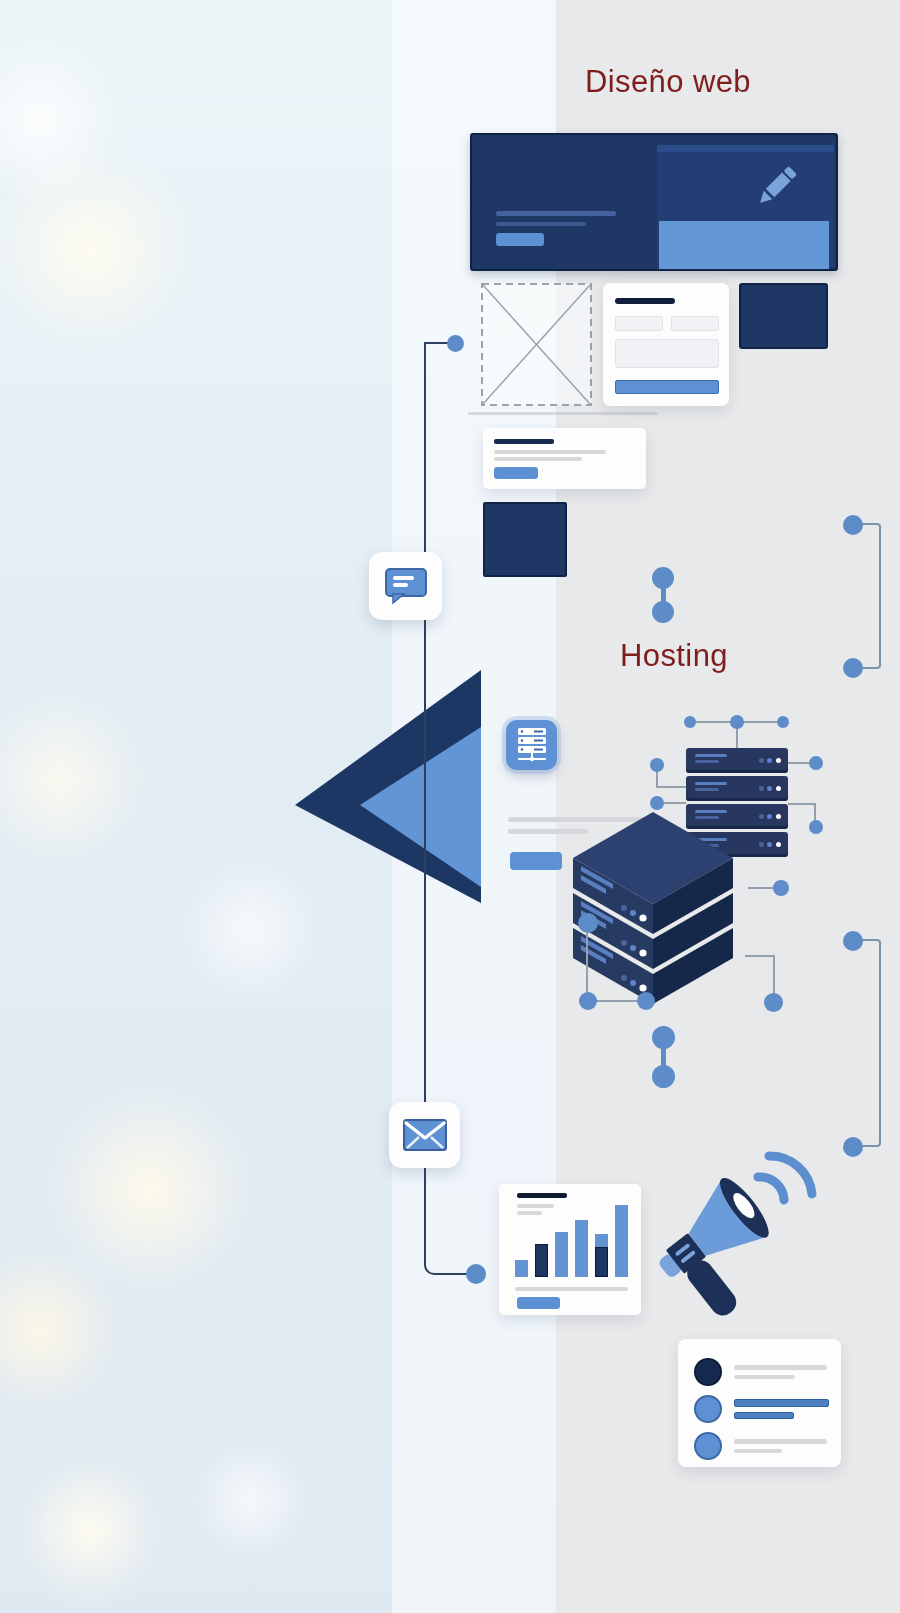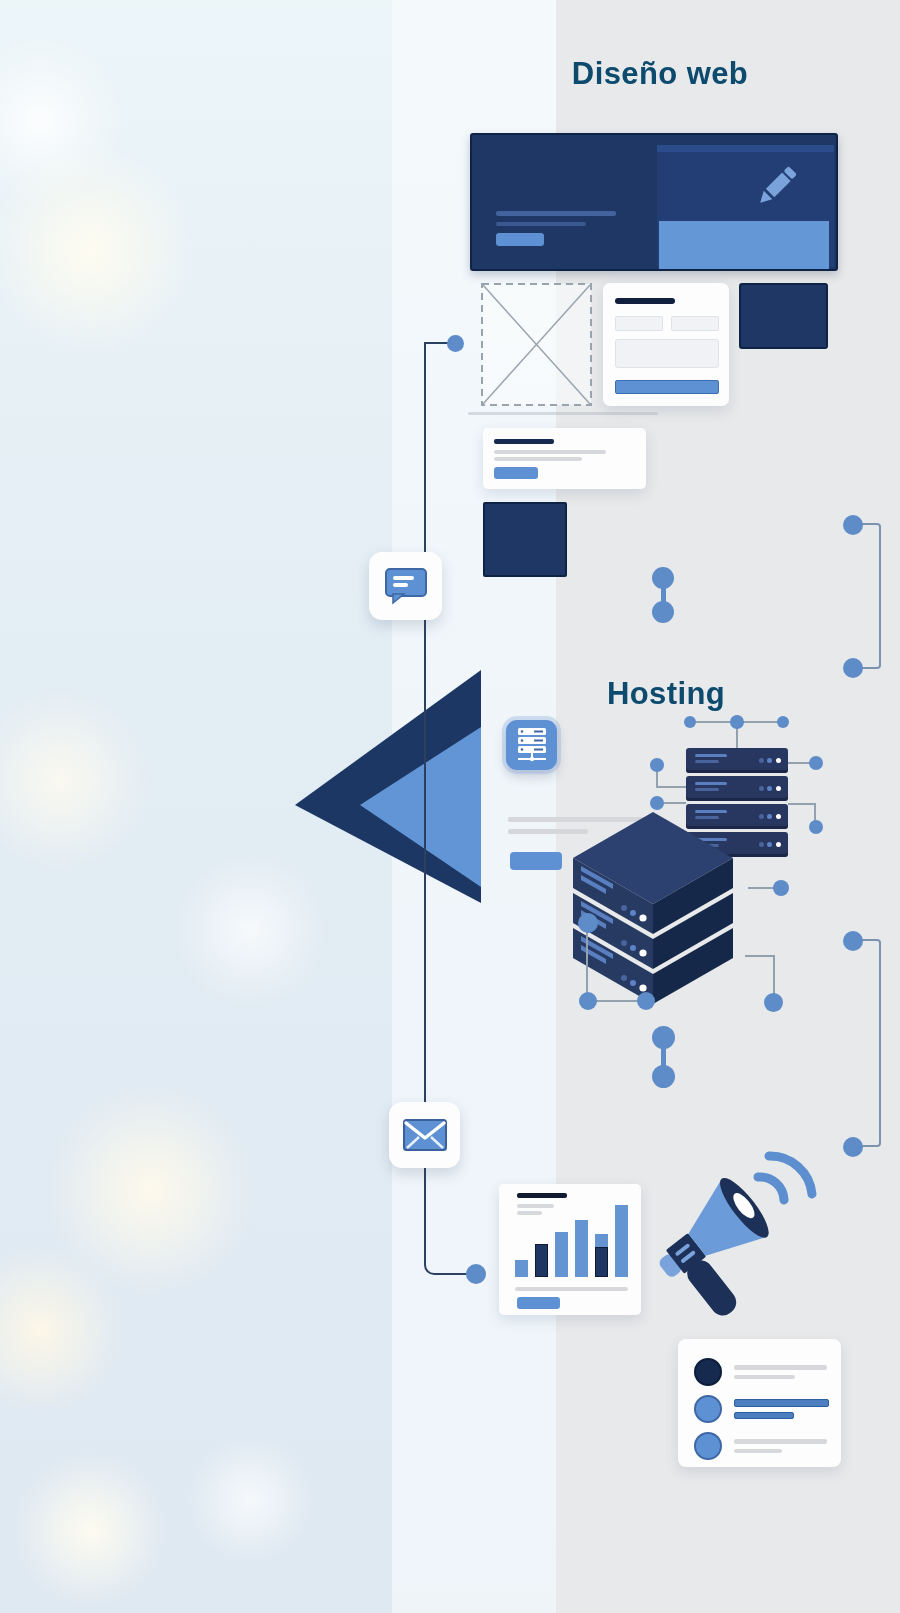"Diseño web" .title { color: #0c4a6e -> #7f1d1d; font-weight: 700 -> 400; margin: 0 -> 8px }
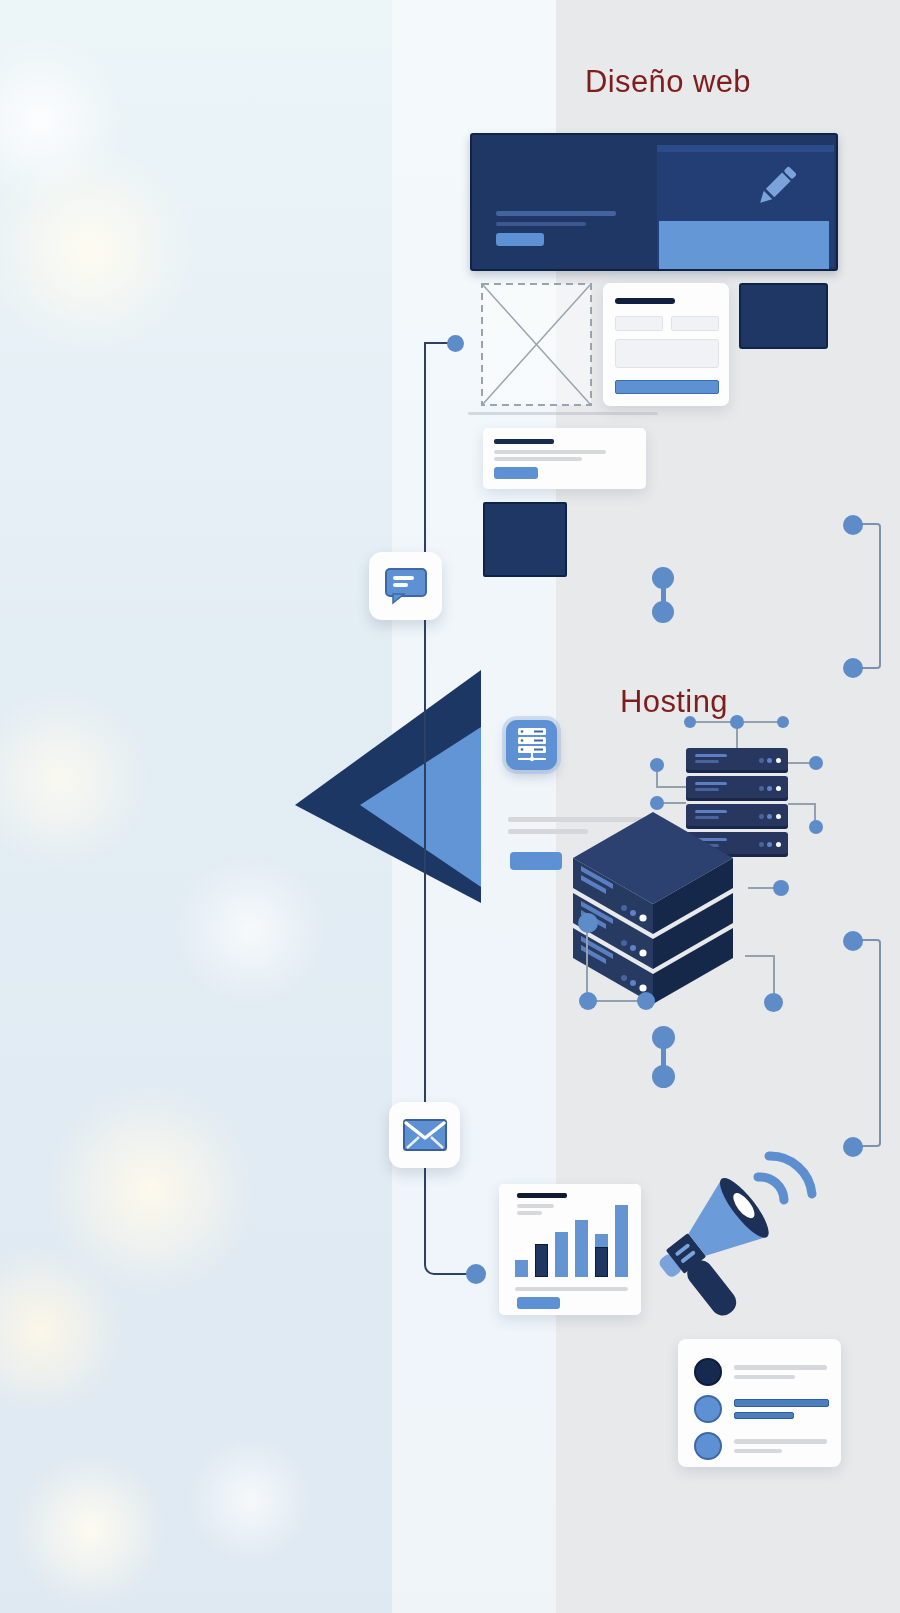"Hosting" h2.title { top: 678px -> 632px }
